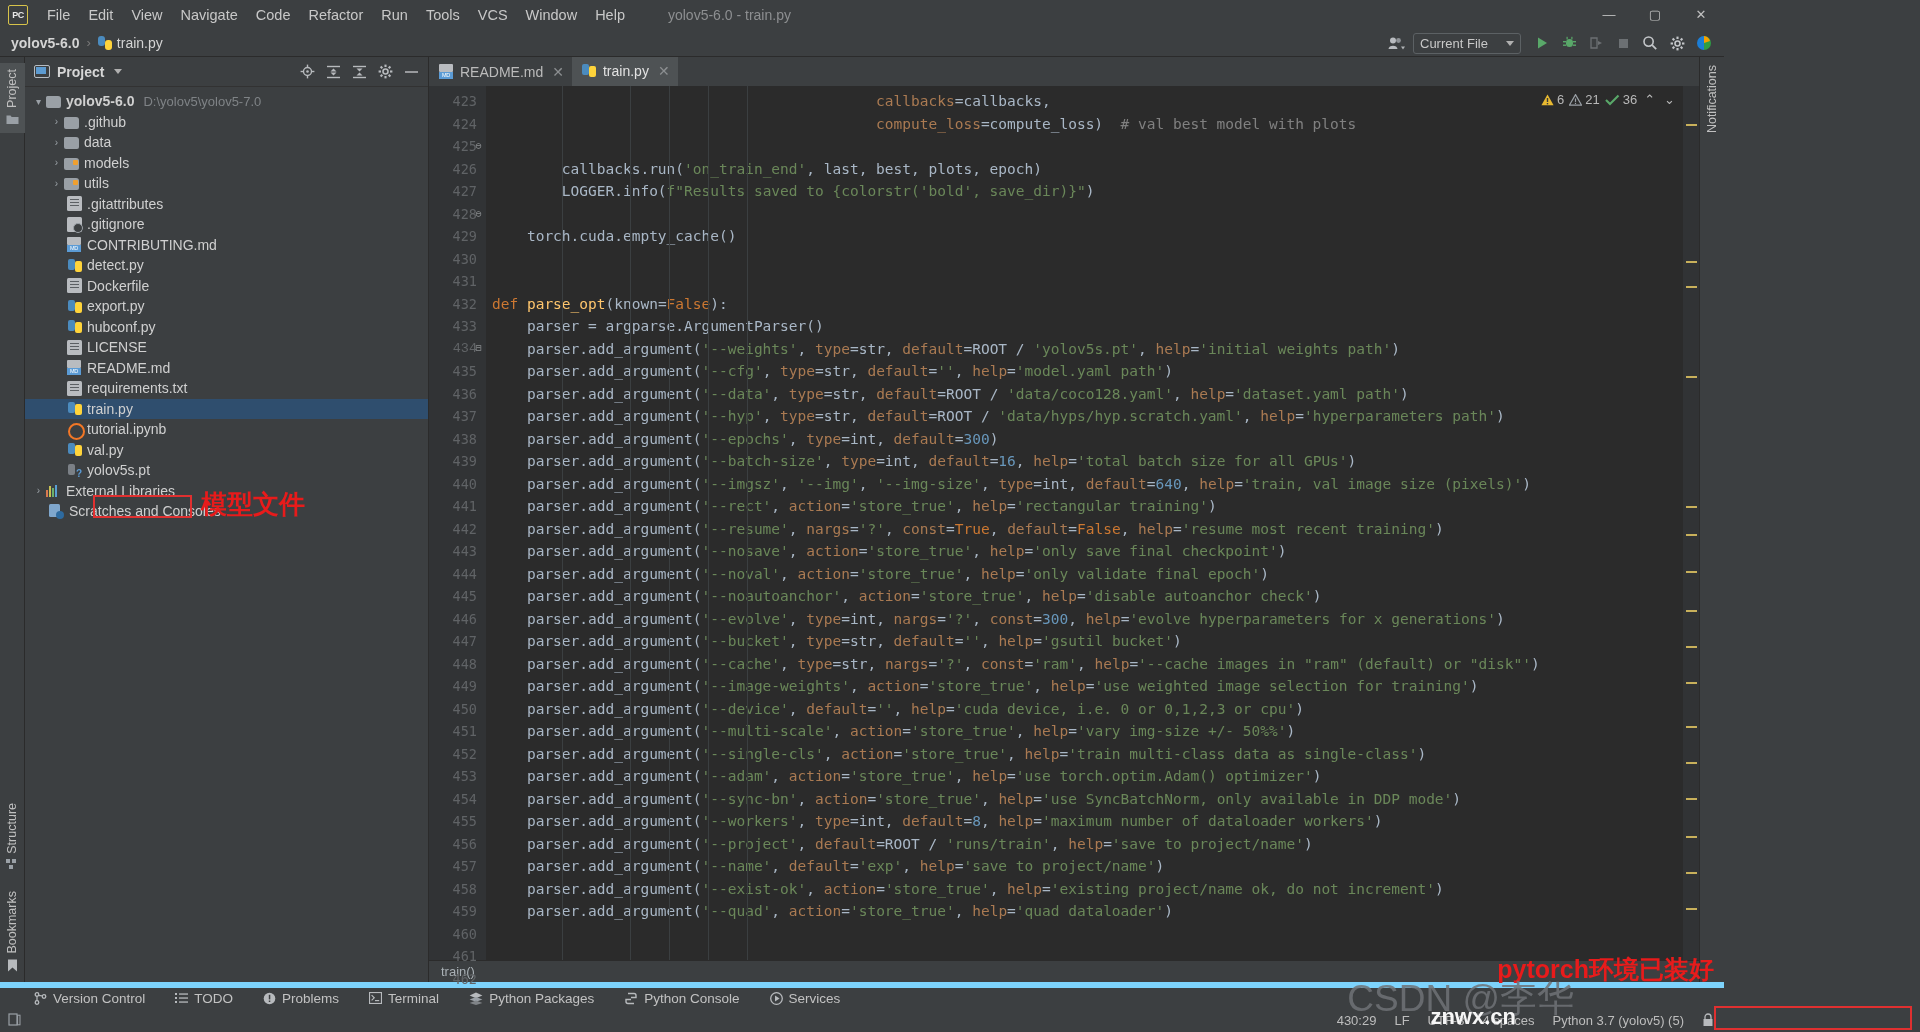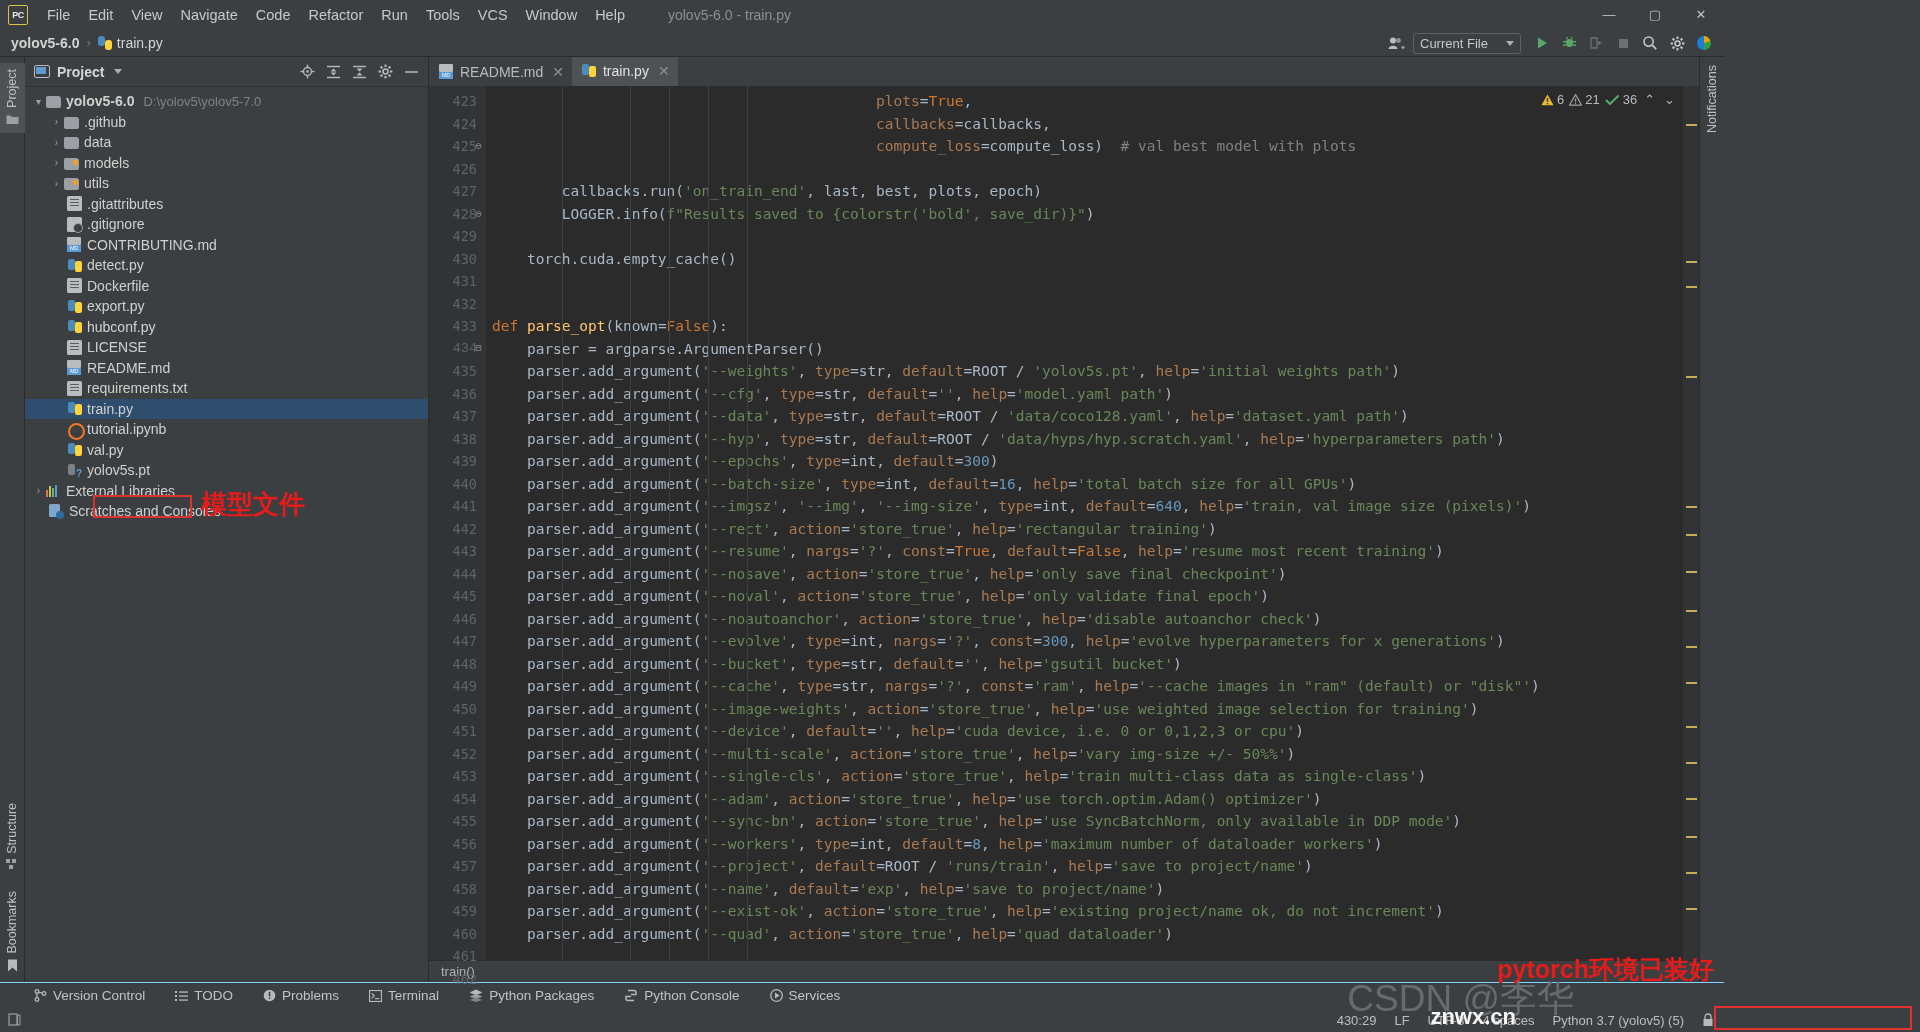"plots=True," div.cline { html: <div><span> </span><span>plots</span><span>=</span><span>True</span><span>,</span></div> -> none }
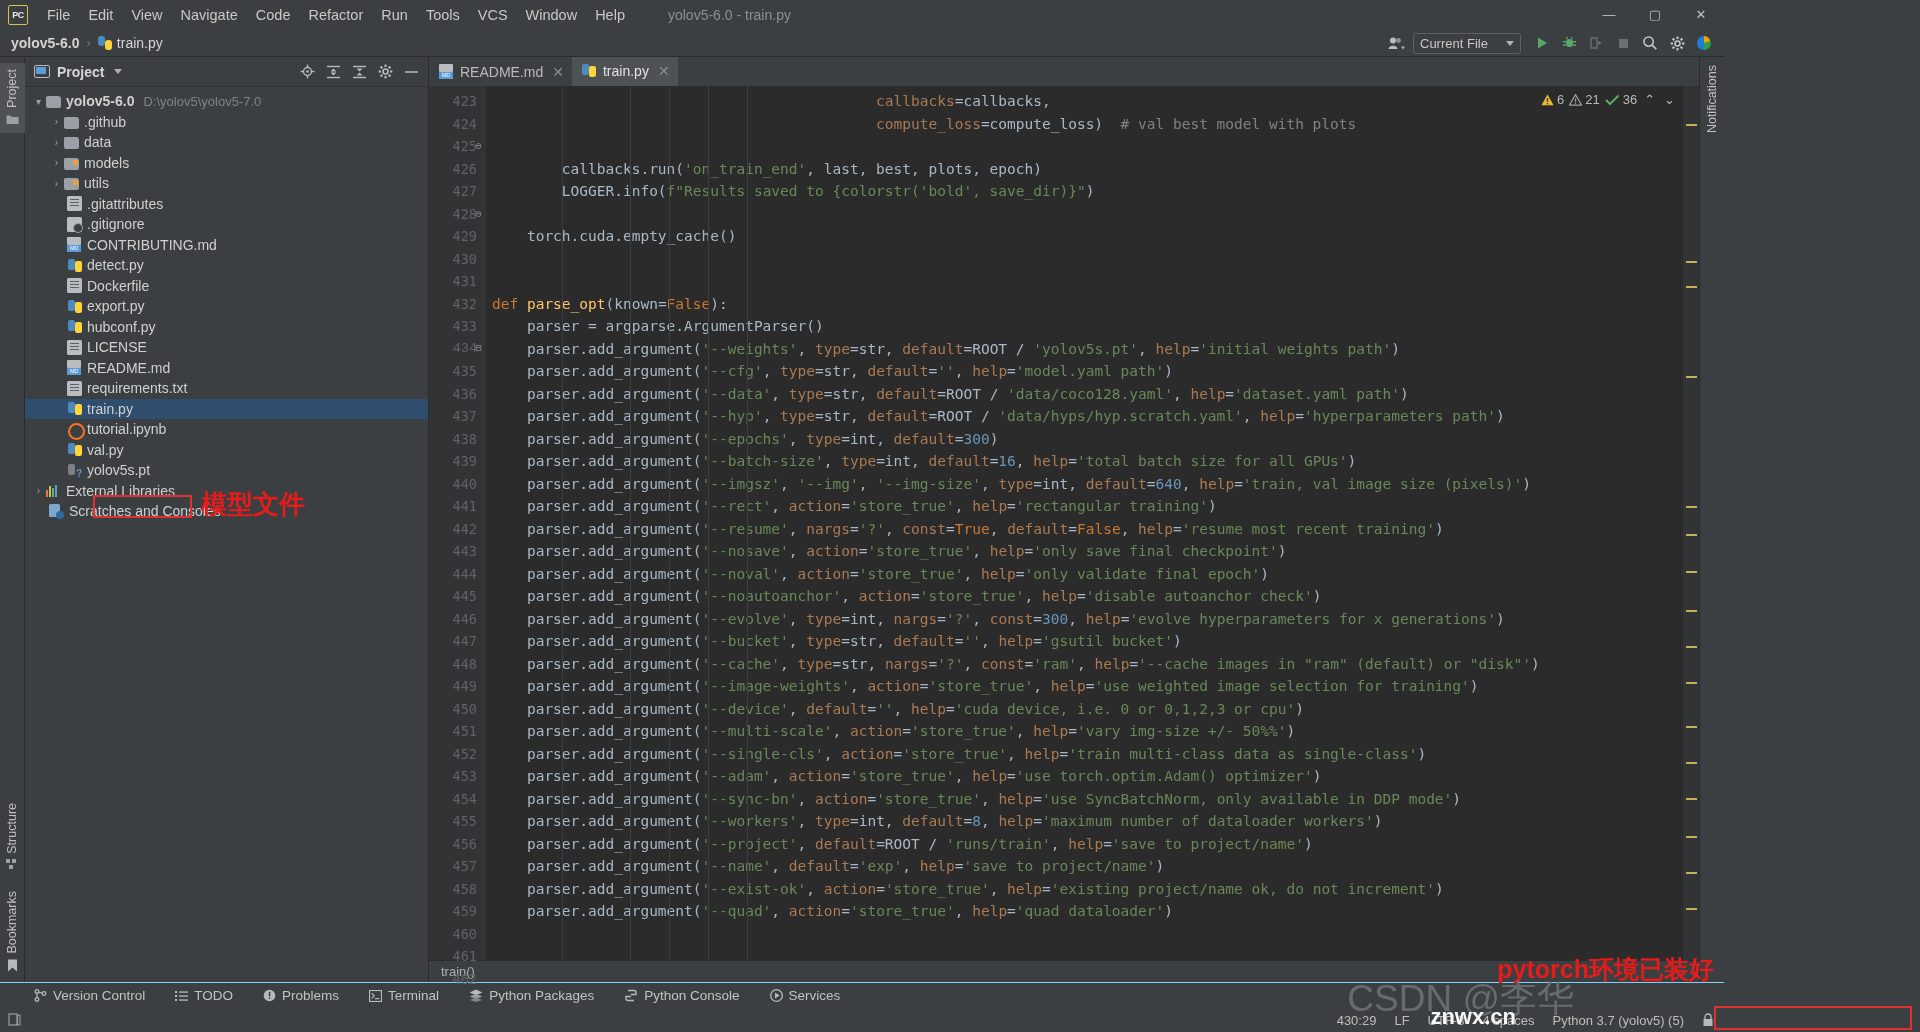"Version Control" .bottombar { border-top: 1px solid #7dd3fc -> 6px solid #7dd3fc }
